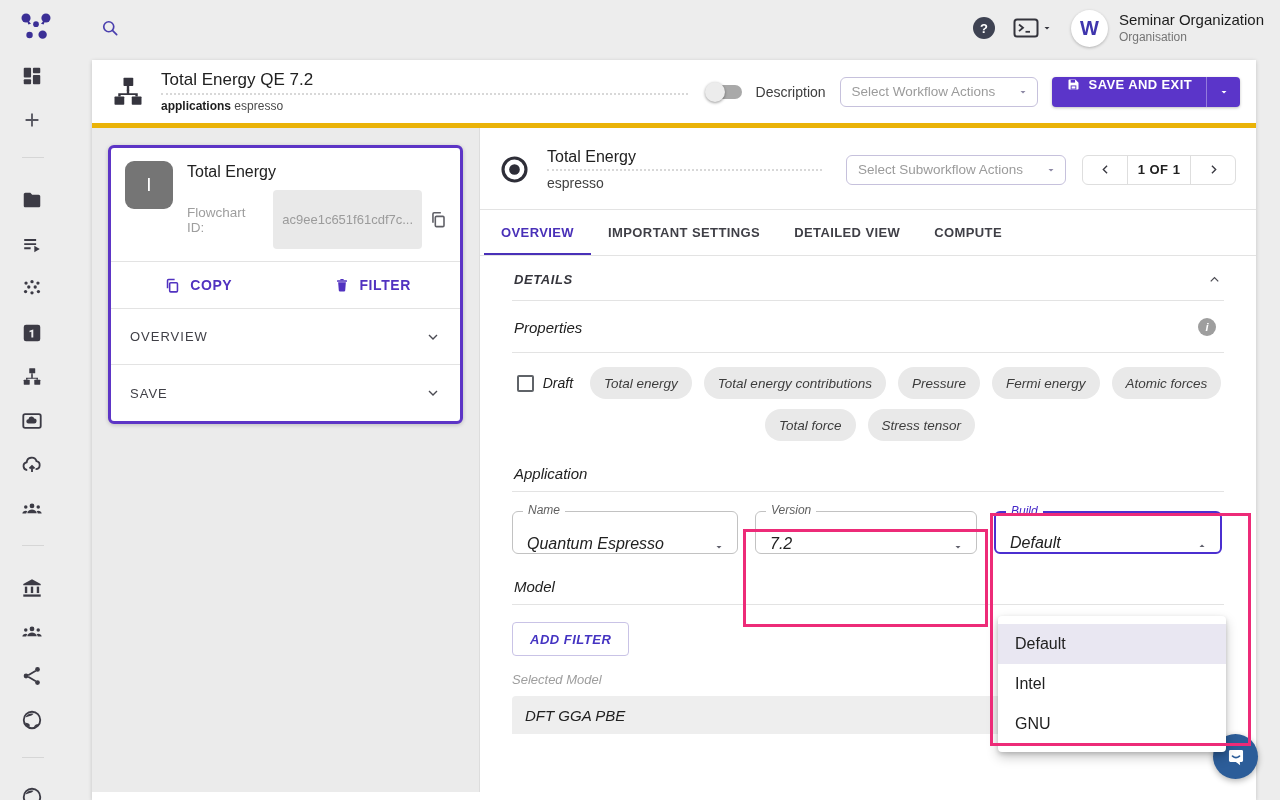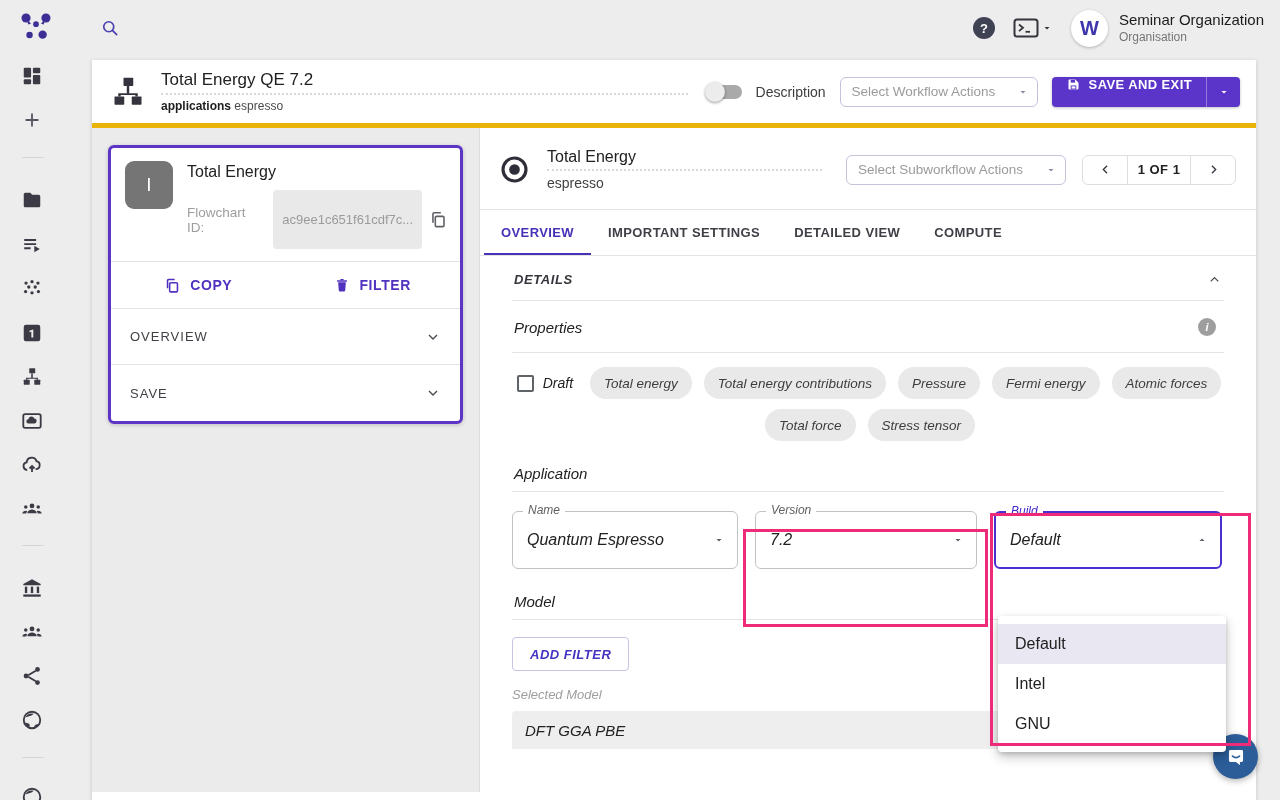"Name" .mselect { align-items: center -> flex-end; height: 58px -> 43px }
